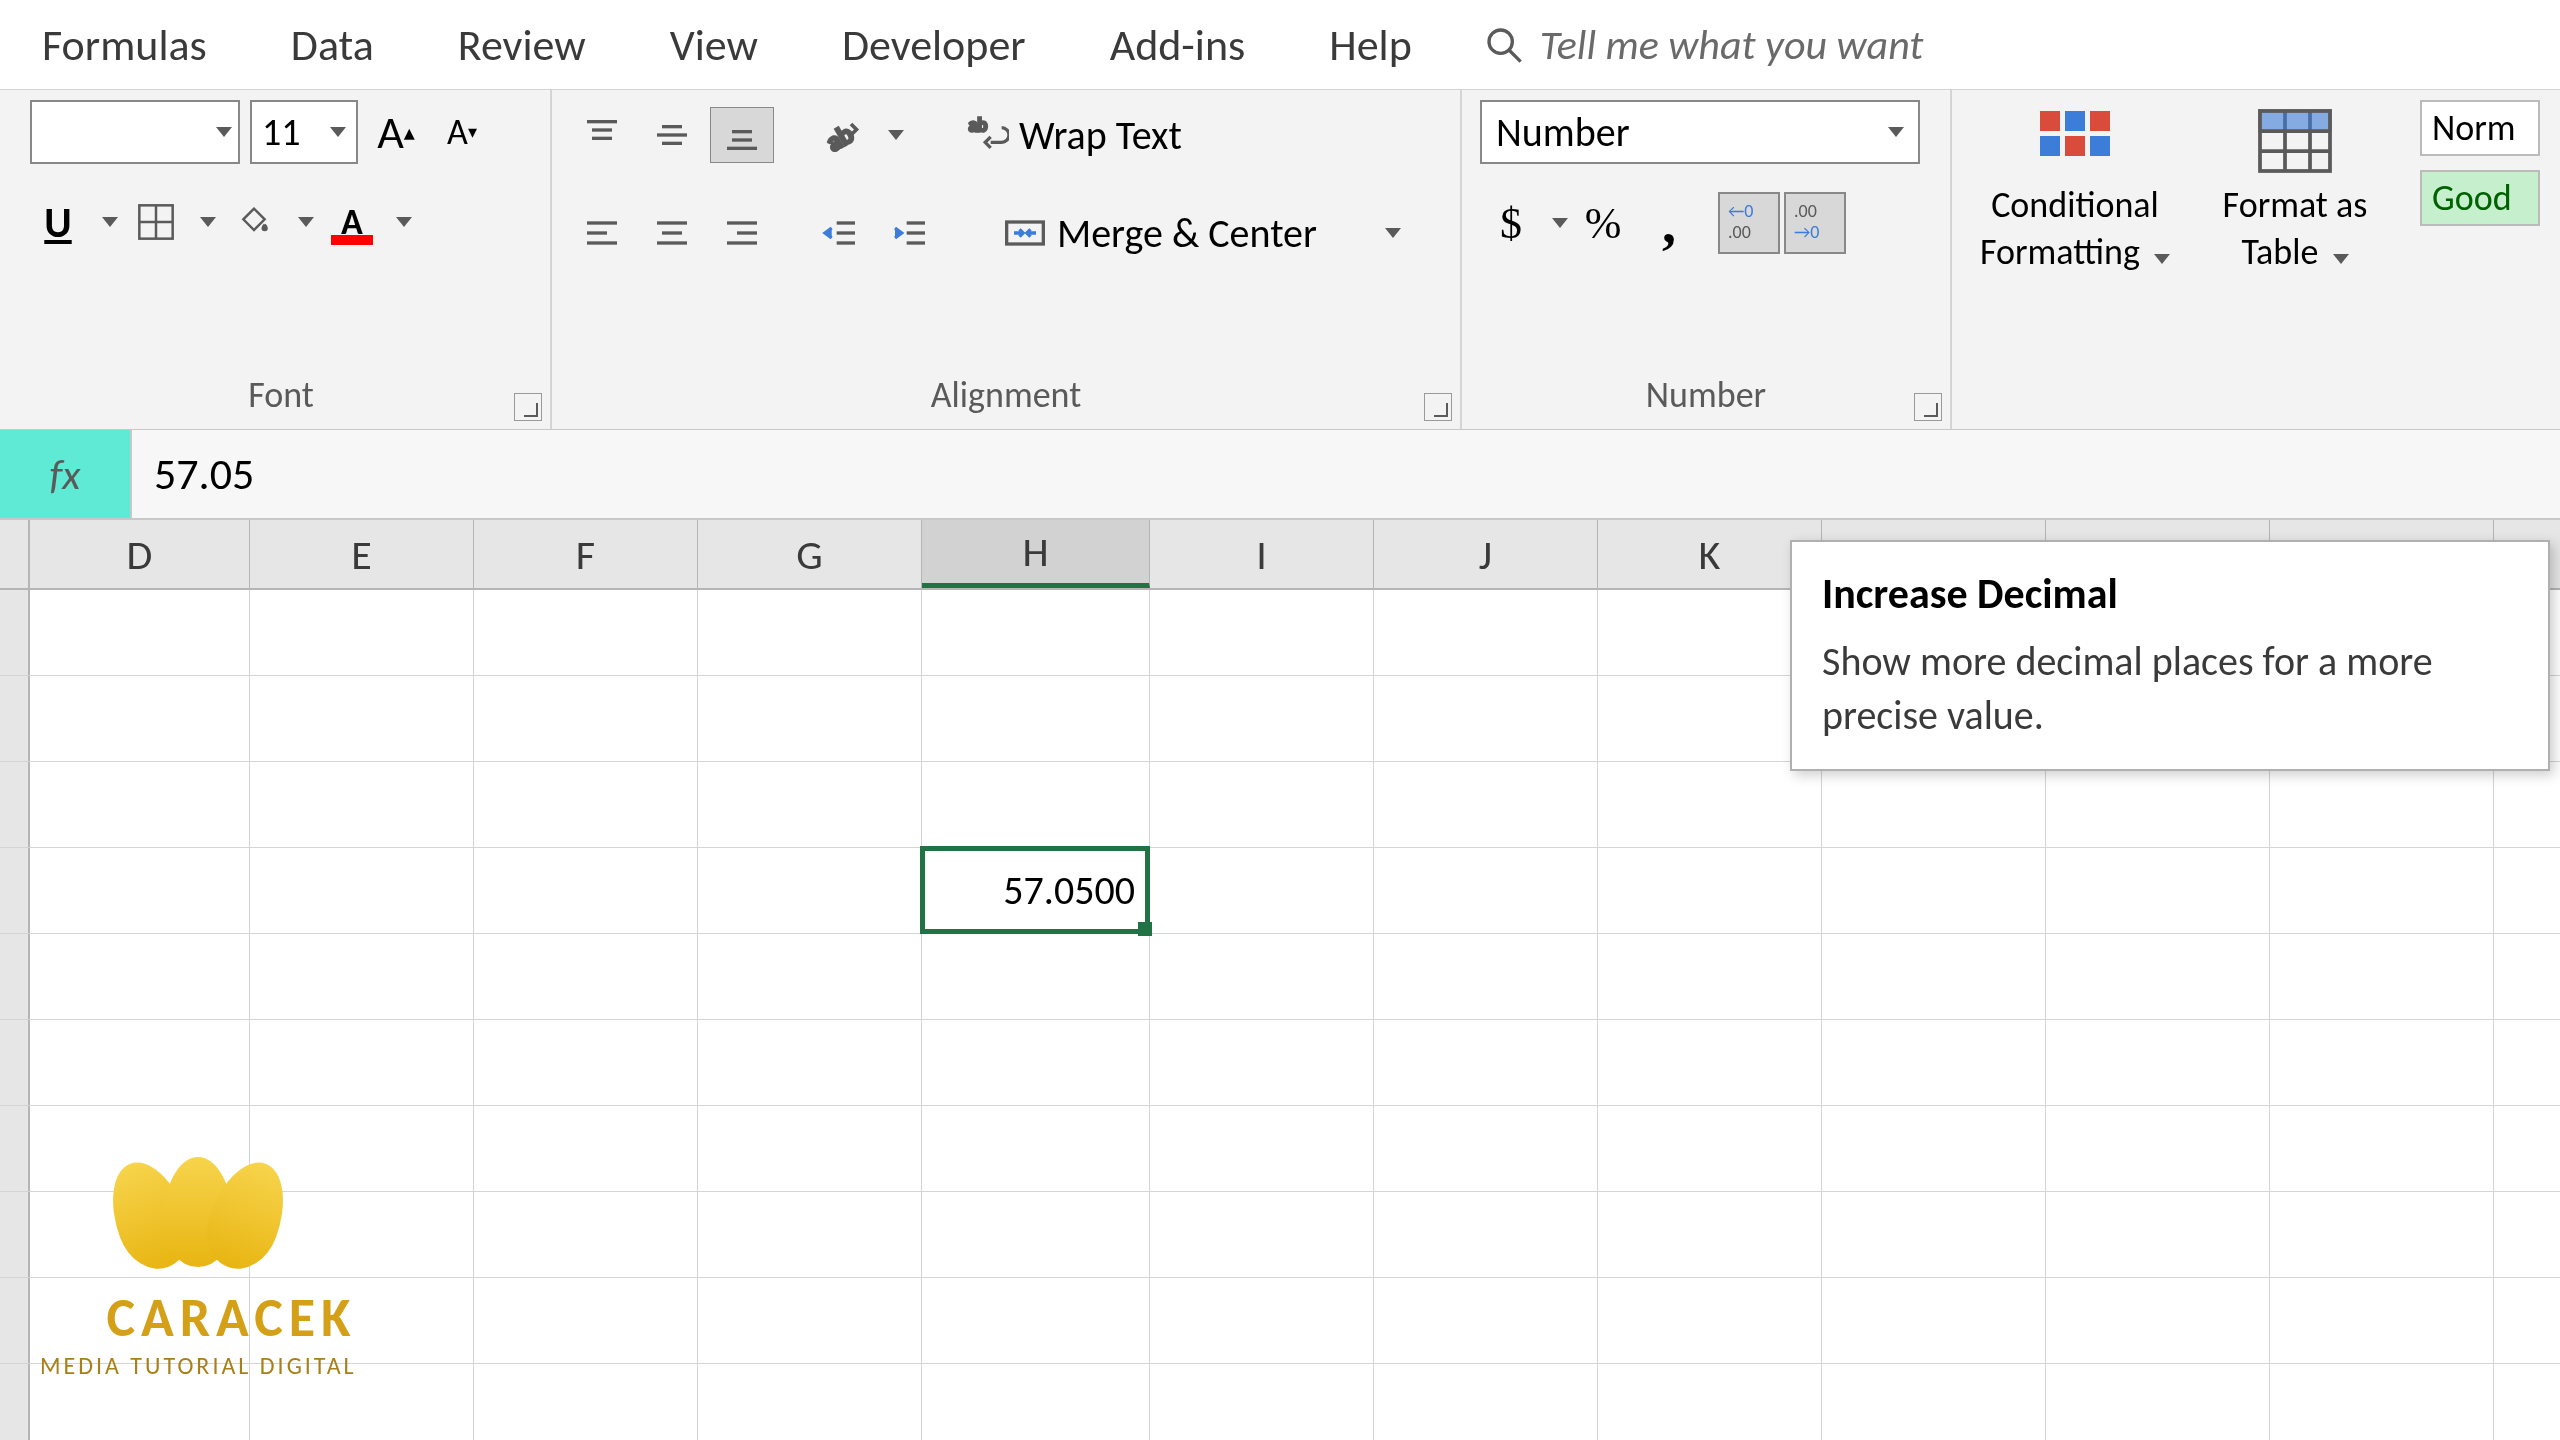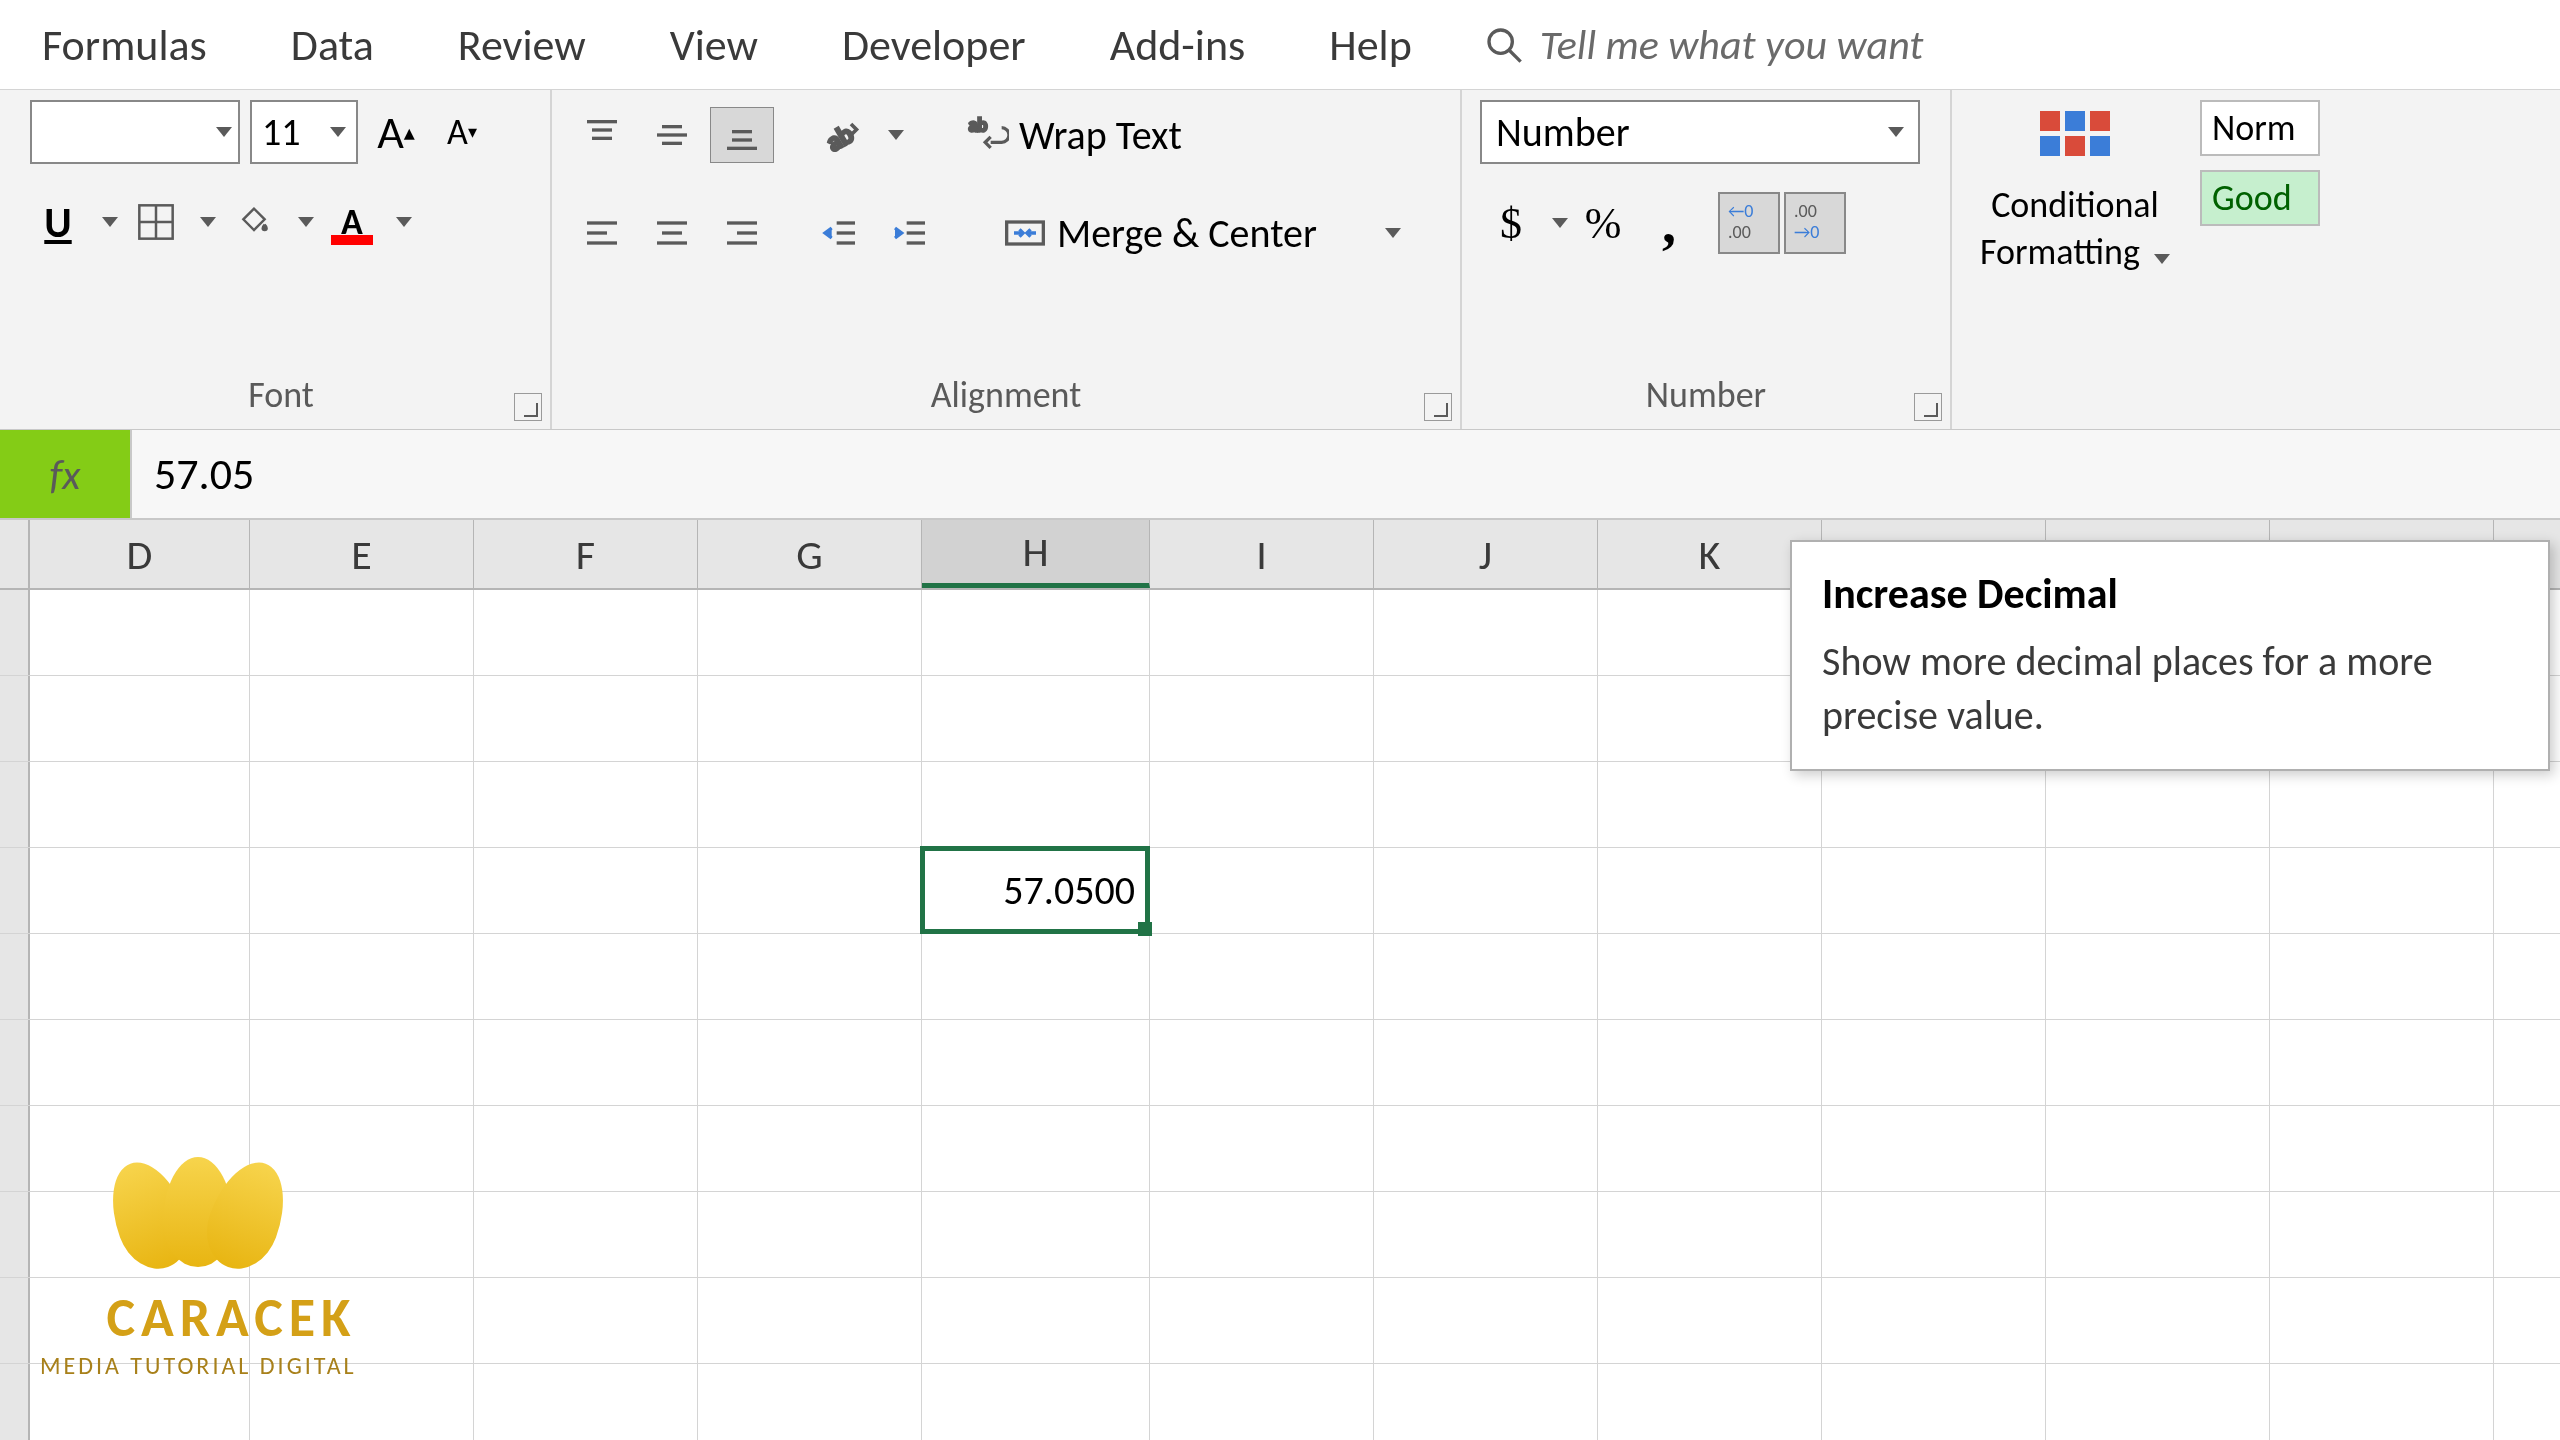"Format as Table" div.big-btn { html: none -> <div> <svg> <rect></rect> <line></line> <line></line> <line></line> <line></line> <rect></rect> </svg> <div><span>Format as Table</span> <span></span></div> </div> }
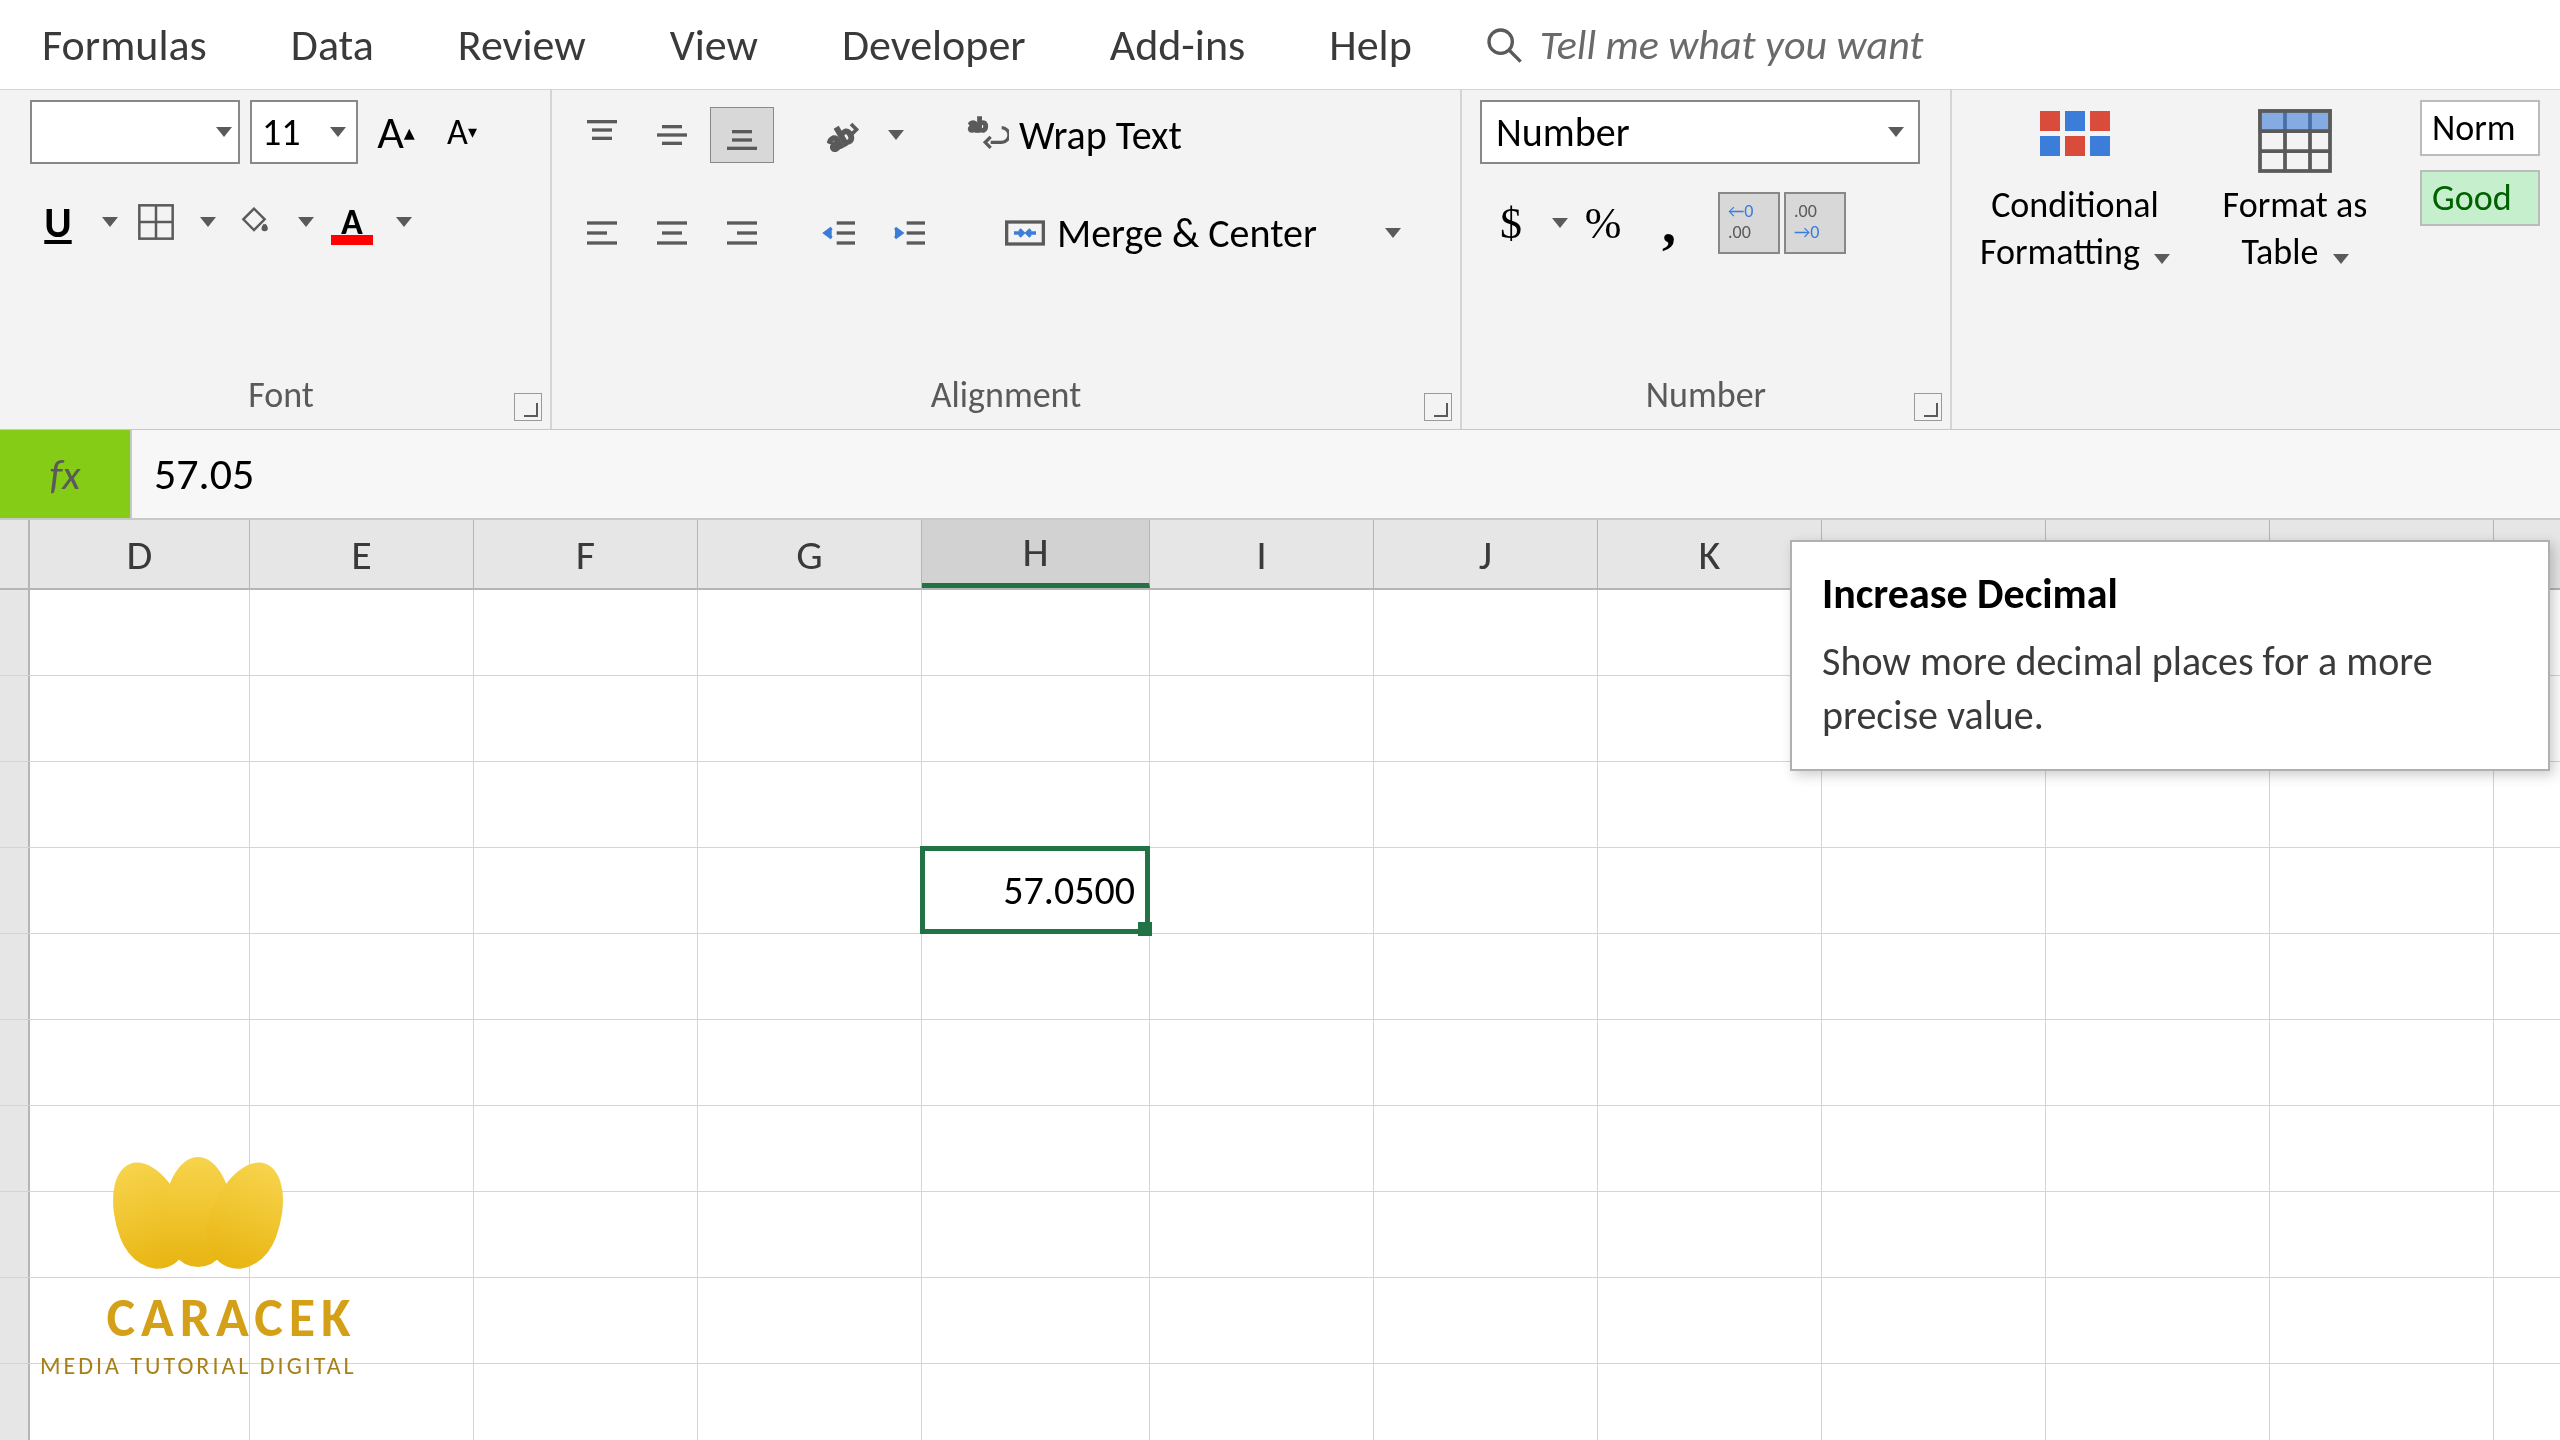"fx" .fbar { background: #84cc16 -> #5eead4 }
